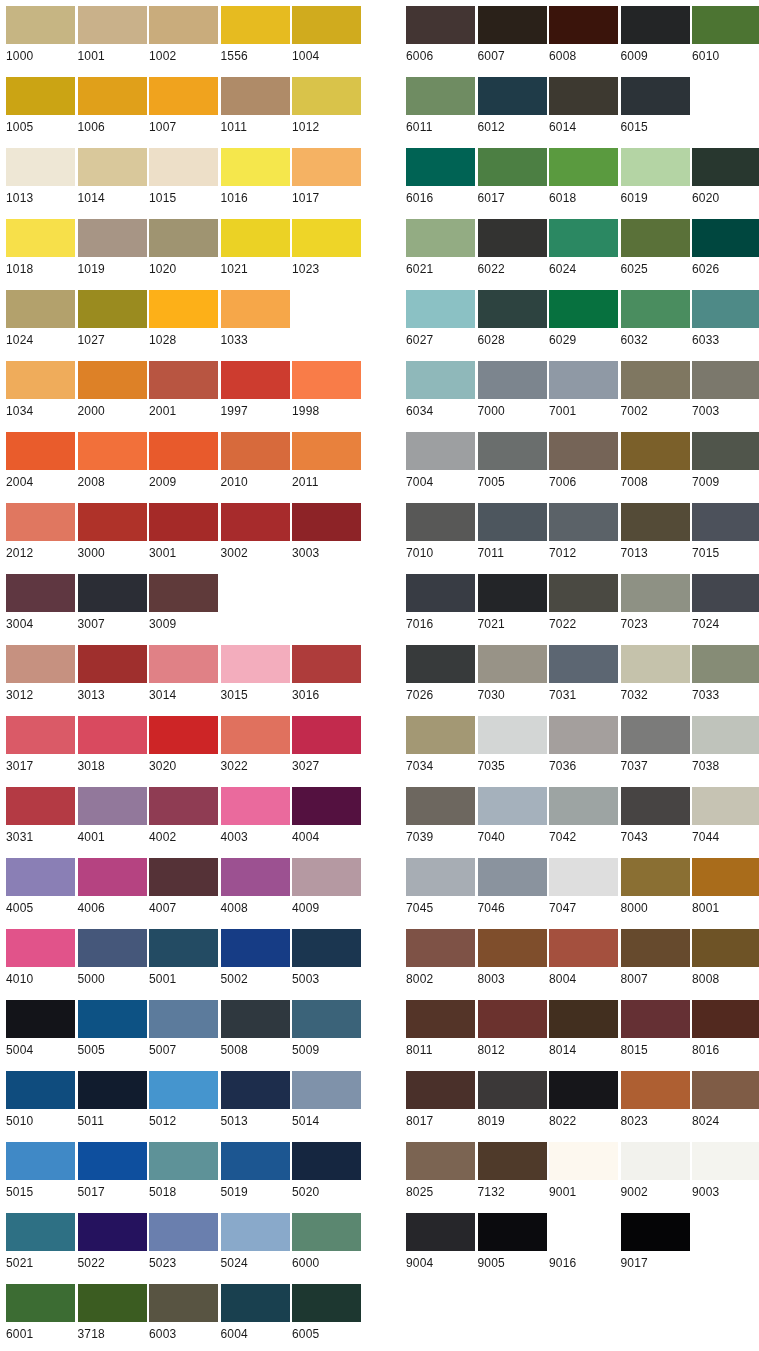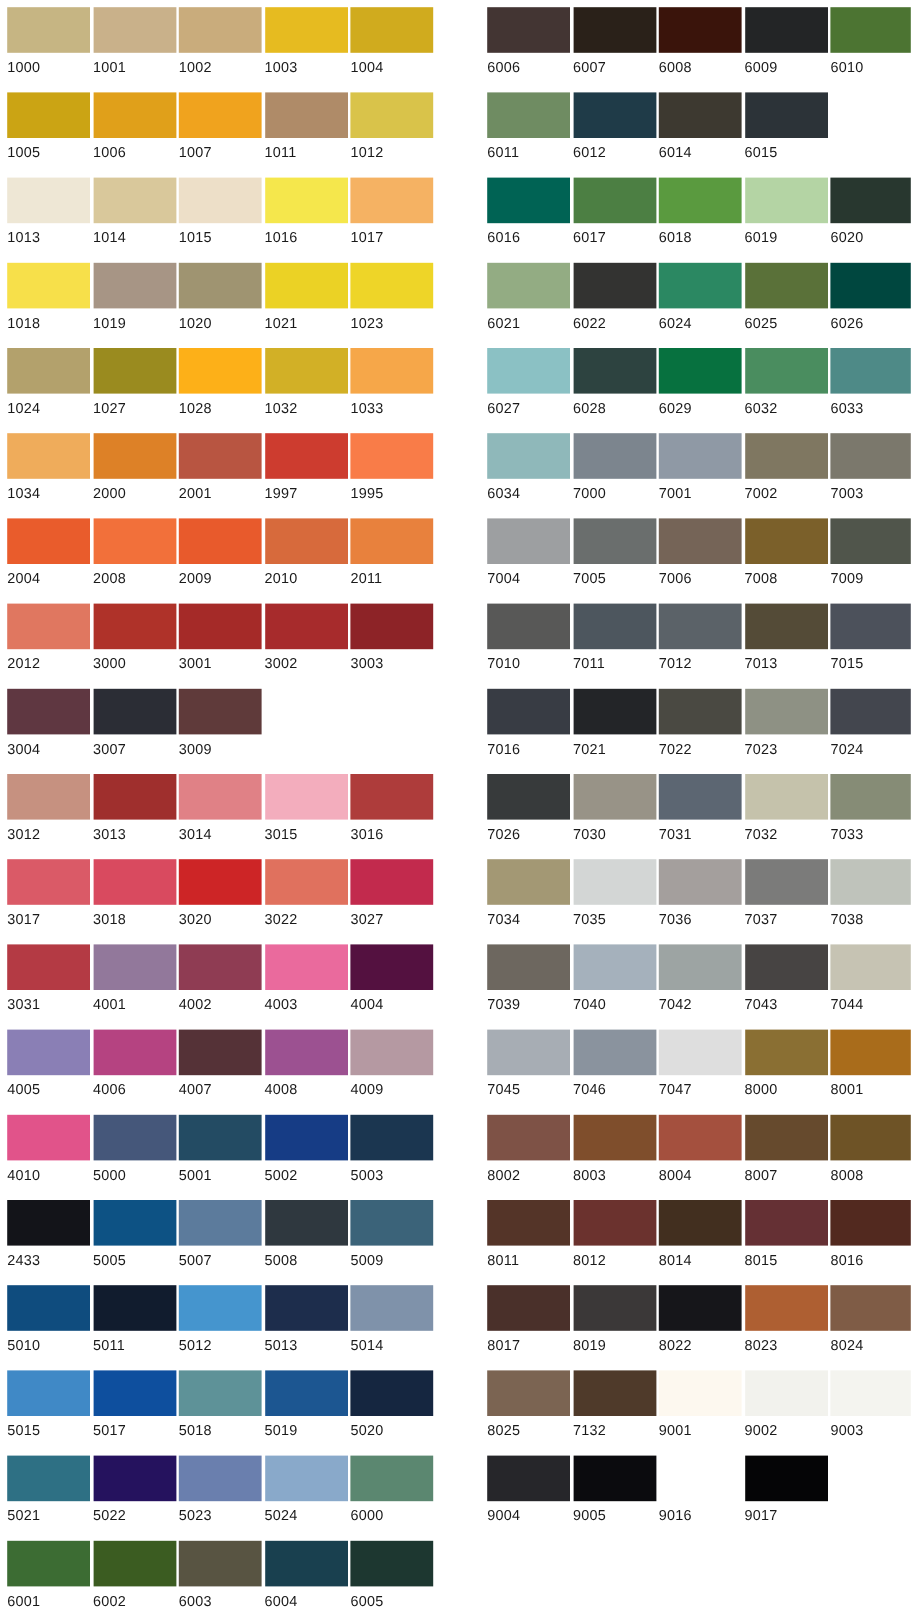"1003" span.swatch-label { text: 1003 -> 1556 }
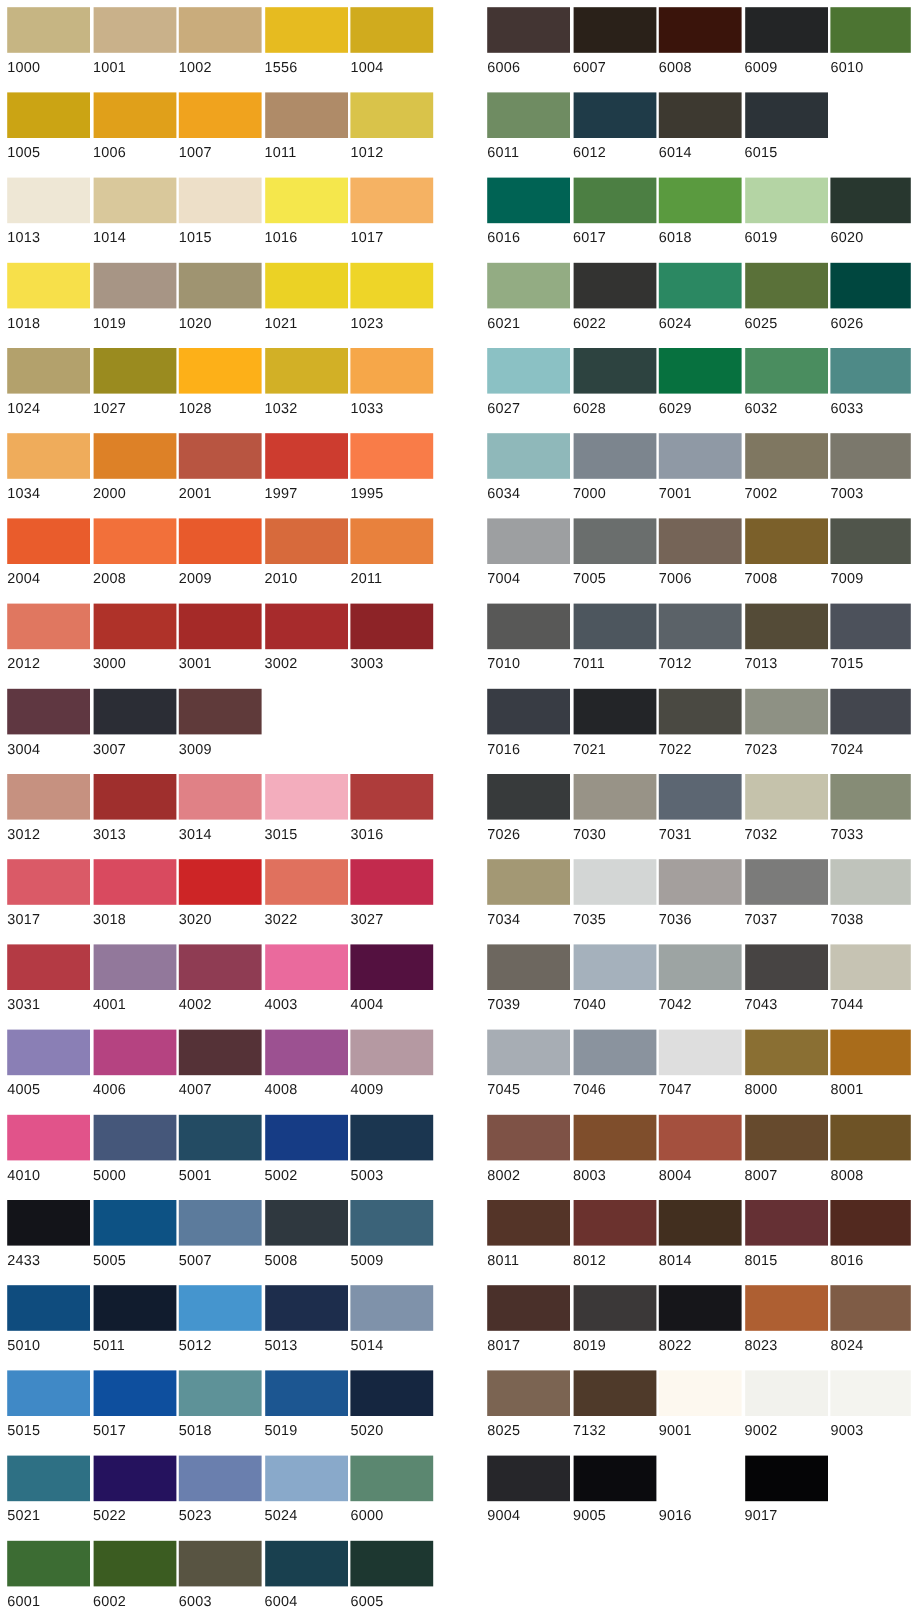"1032" div.swatch-cell { html: <div> <span></span> <span>1032</span> </div> -> none }
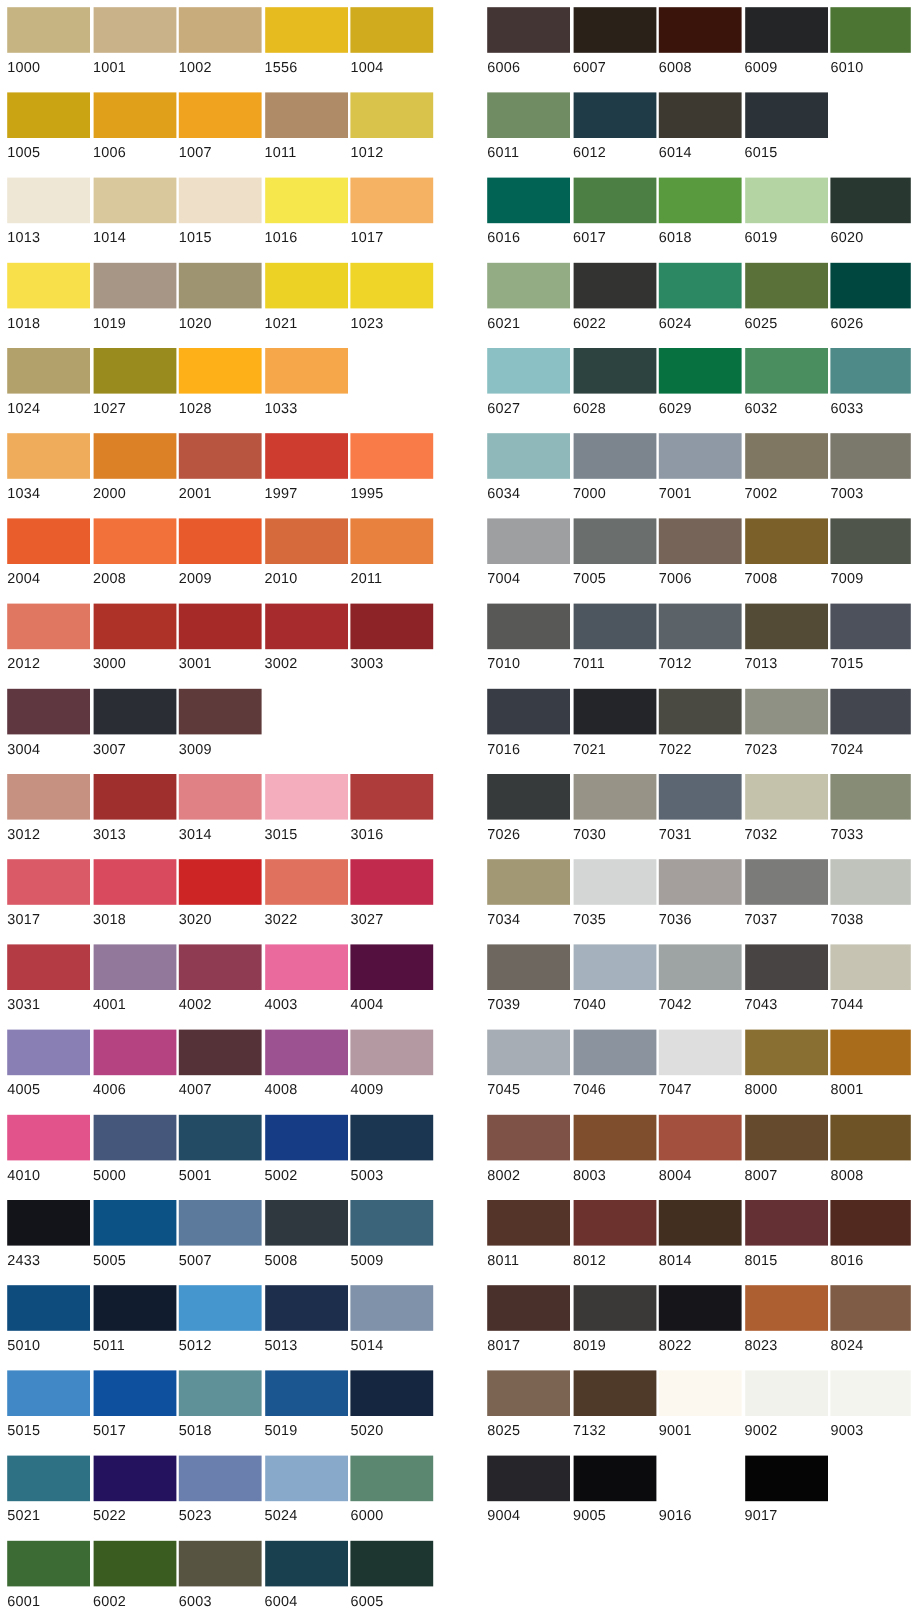"1995" span.swatch-label { text: 1995 -> 1998 }
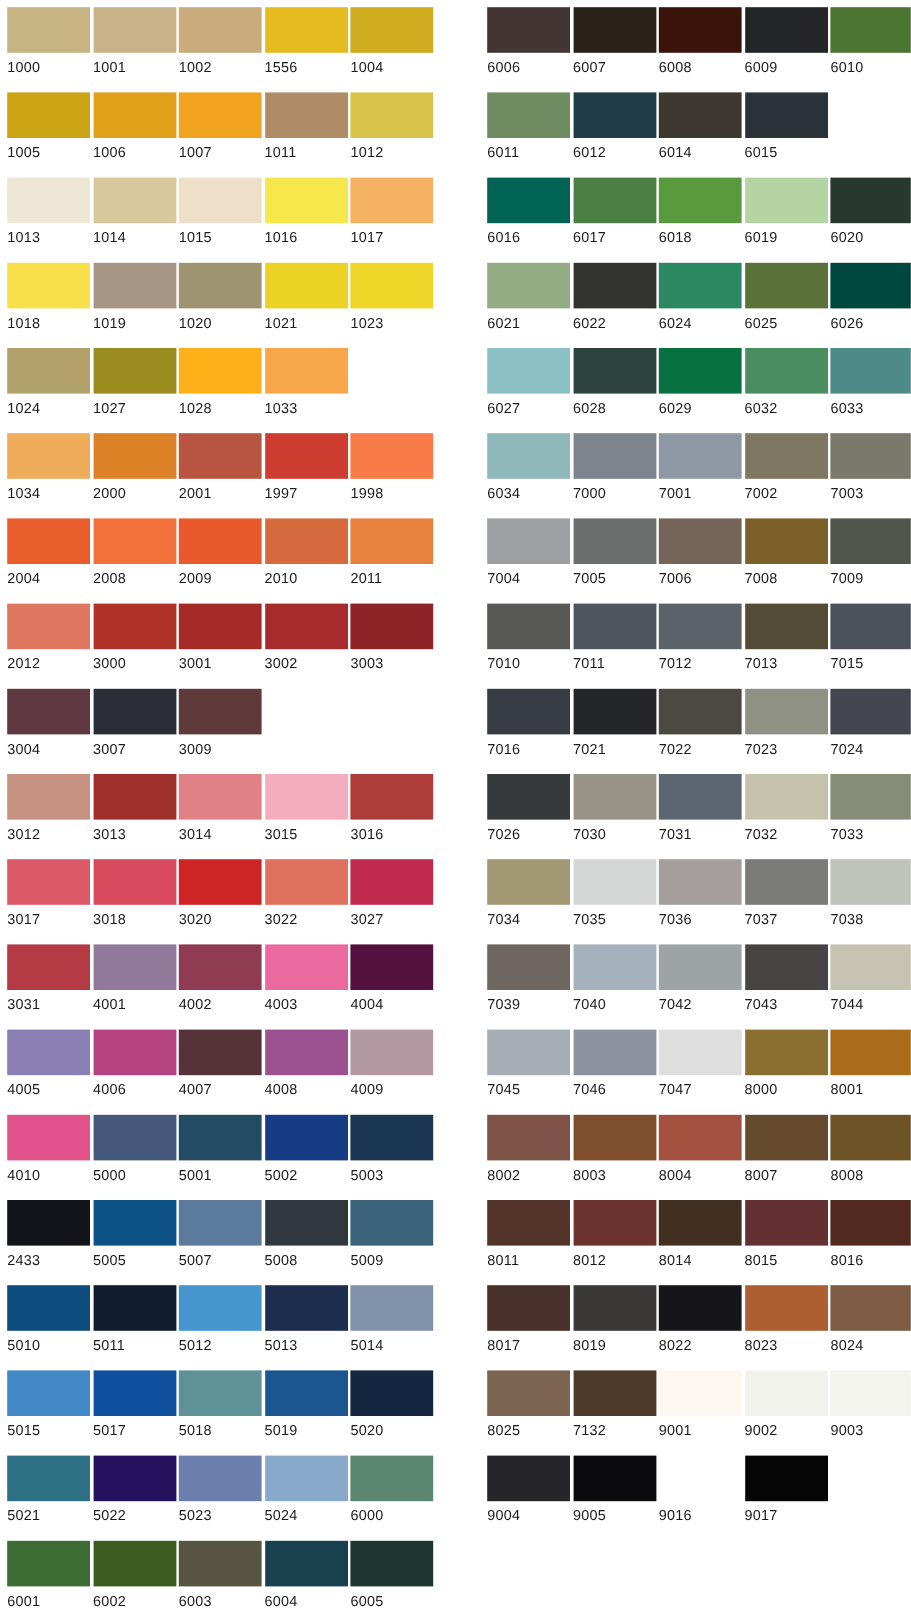"2433" span.swatch-label { text: 2433 -> 5004 }
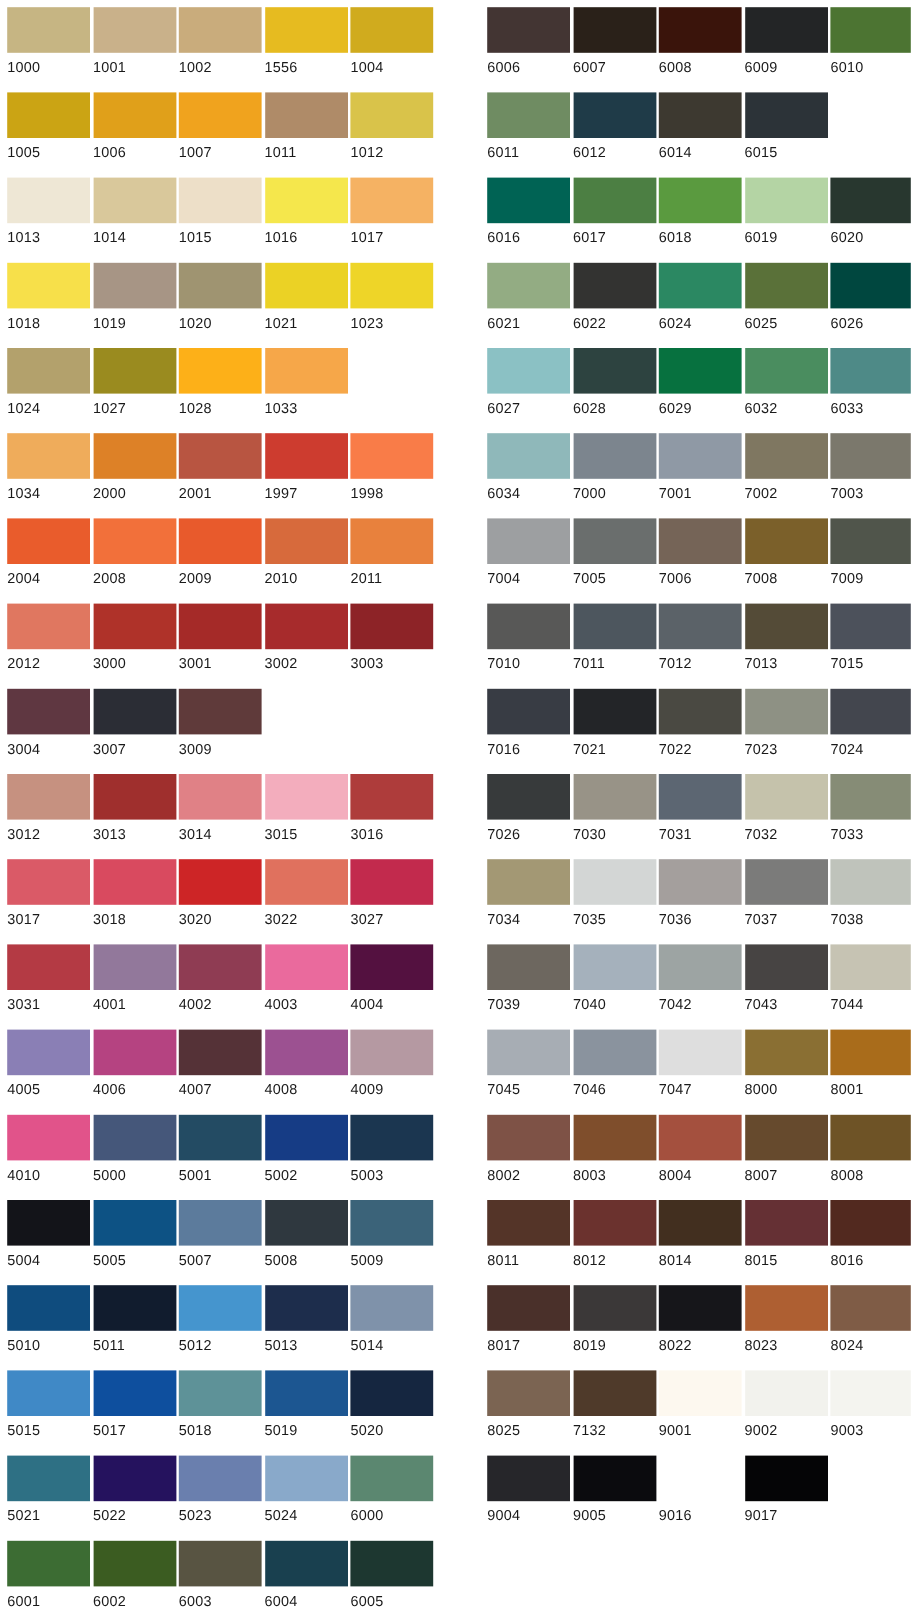"6002" span.swatch-label { text: 6002 -> 3718 }
